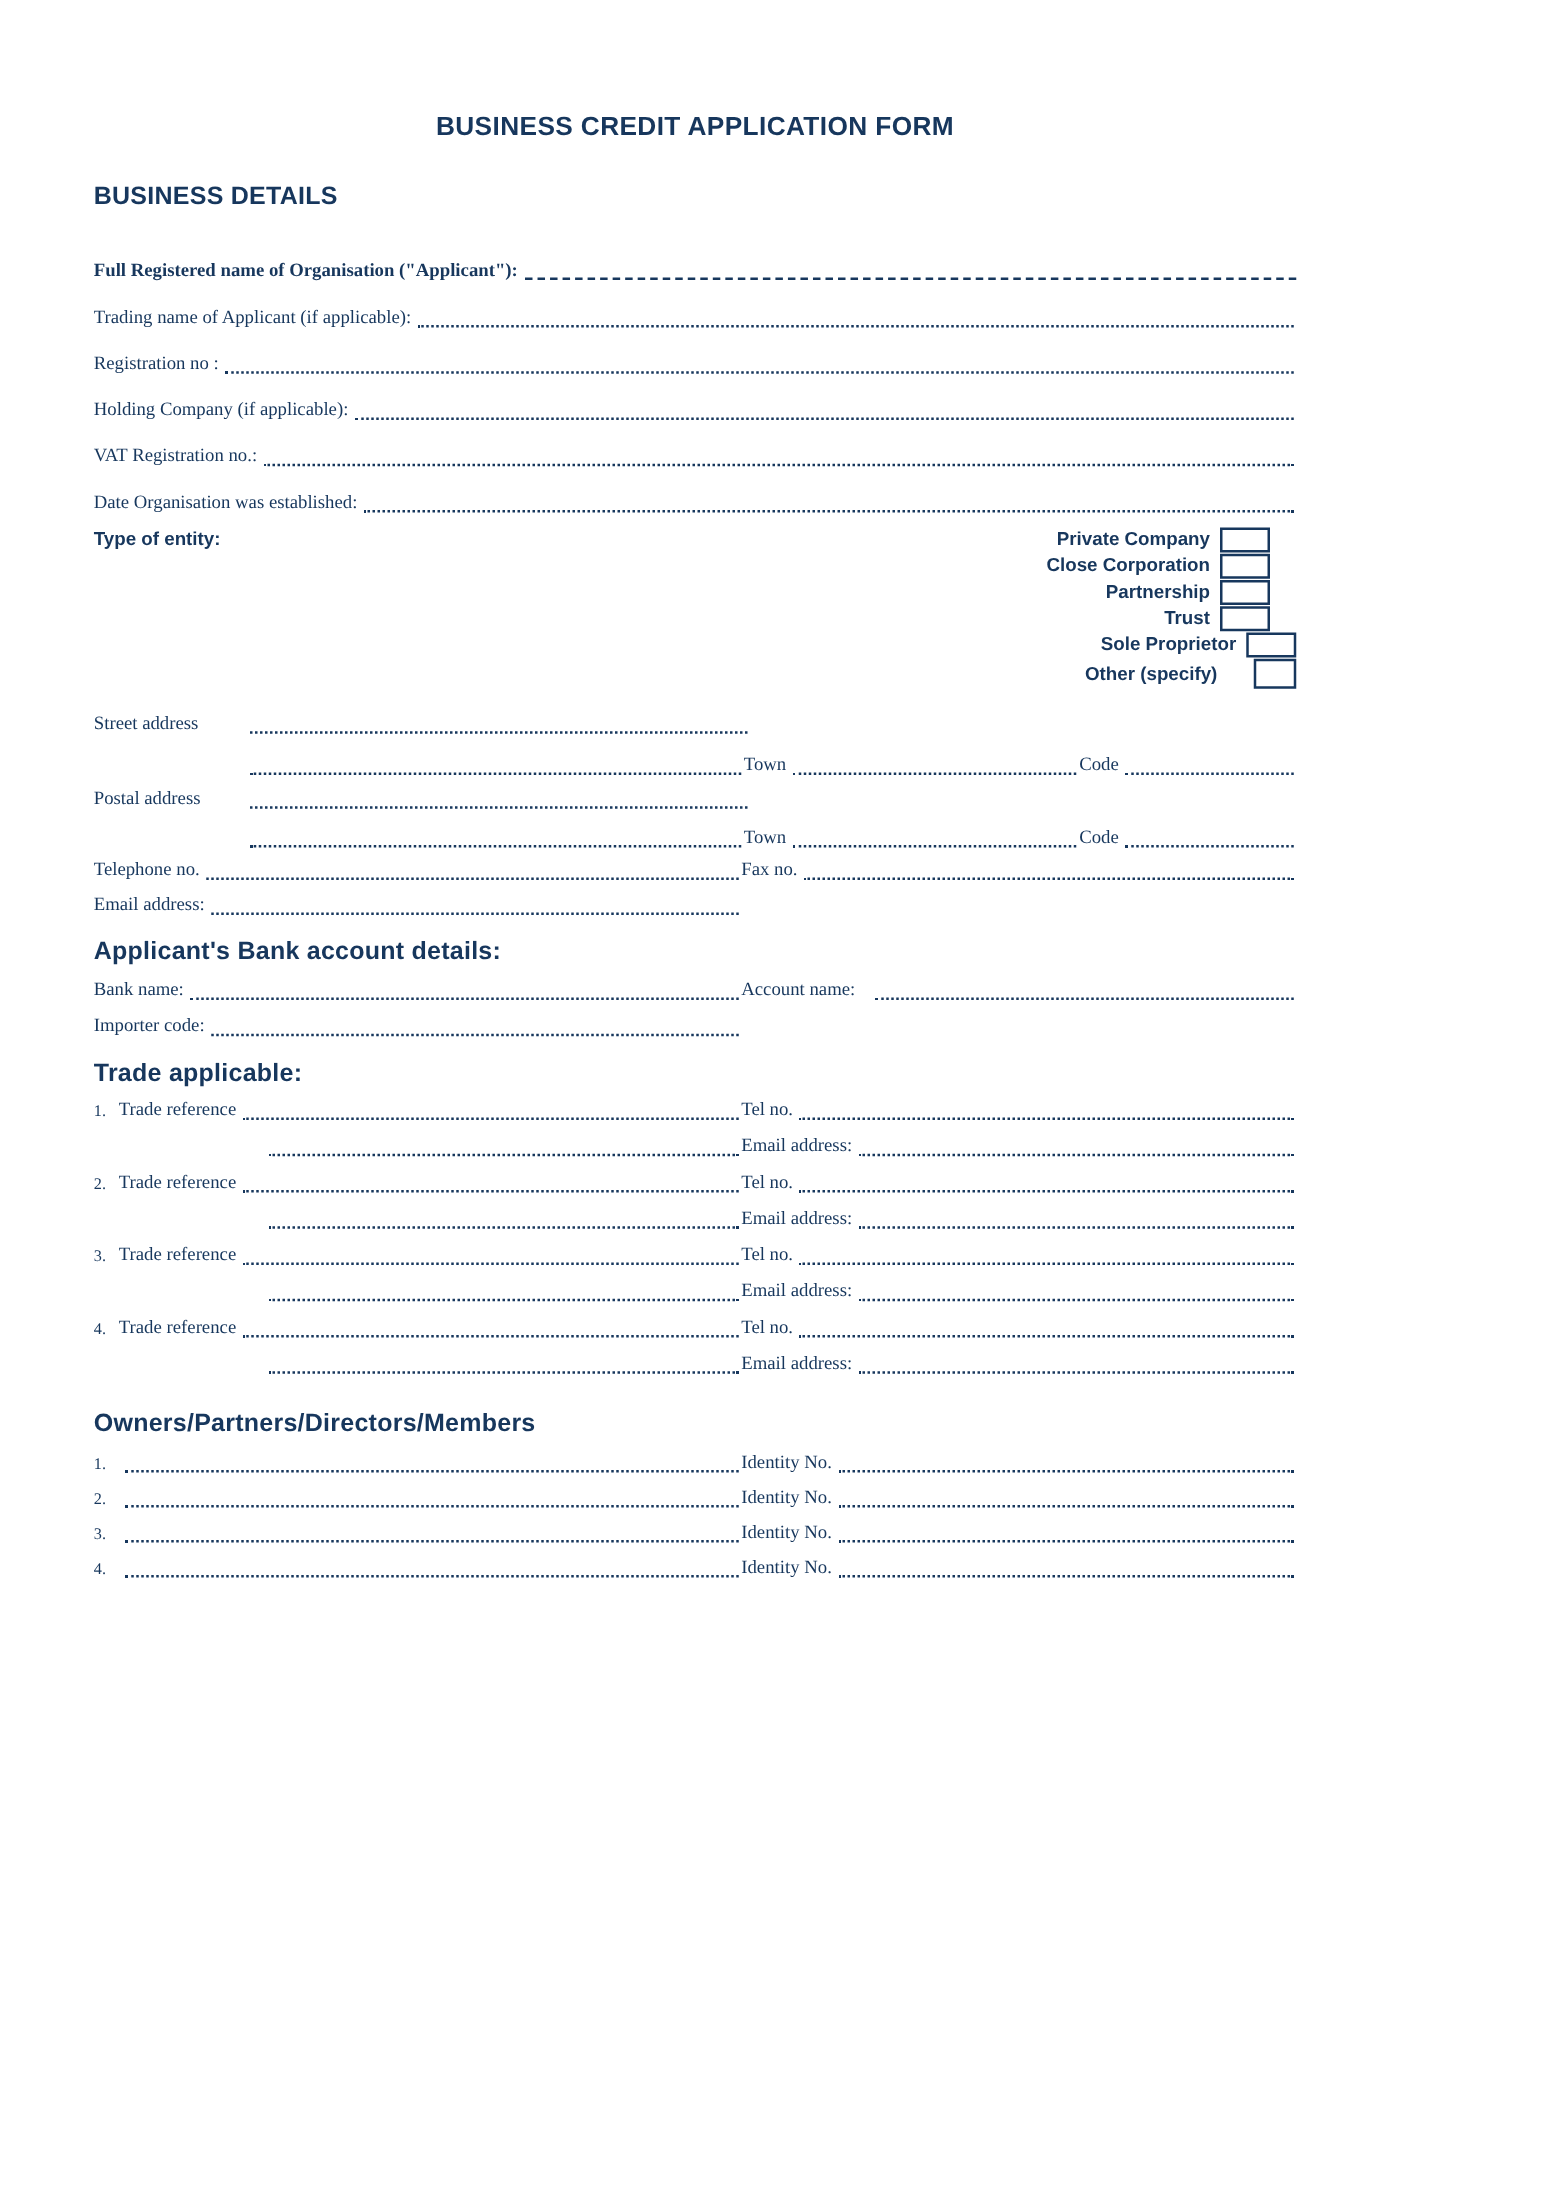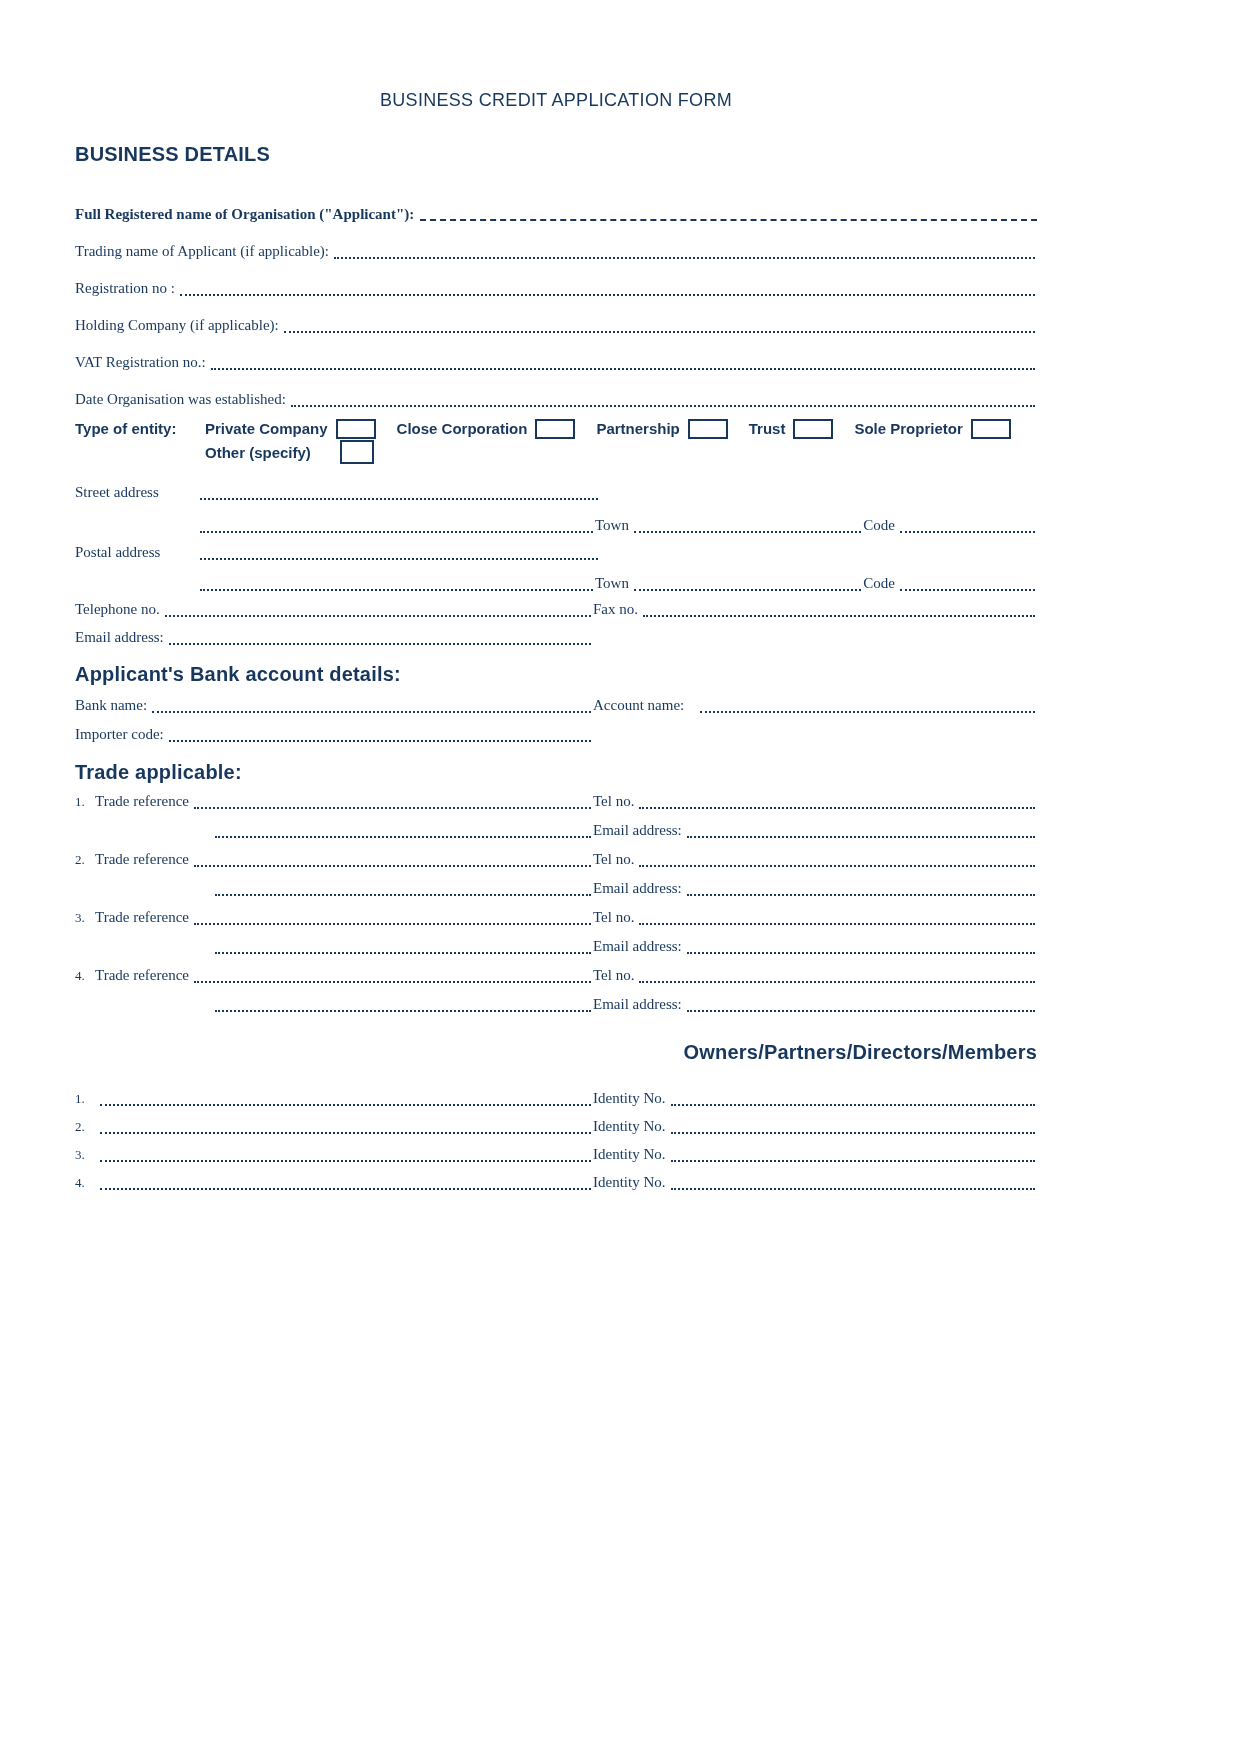"BUSINESS CREDIT APPLICATION FORM" .title { font-size: 18px -> 21px; font-weight: normal -> bold }
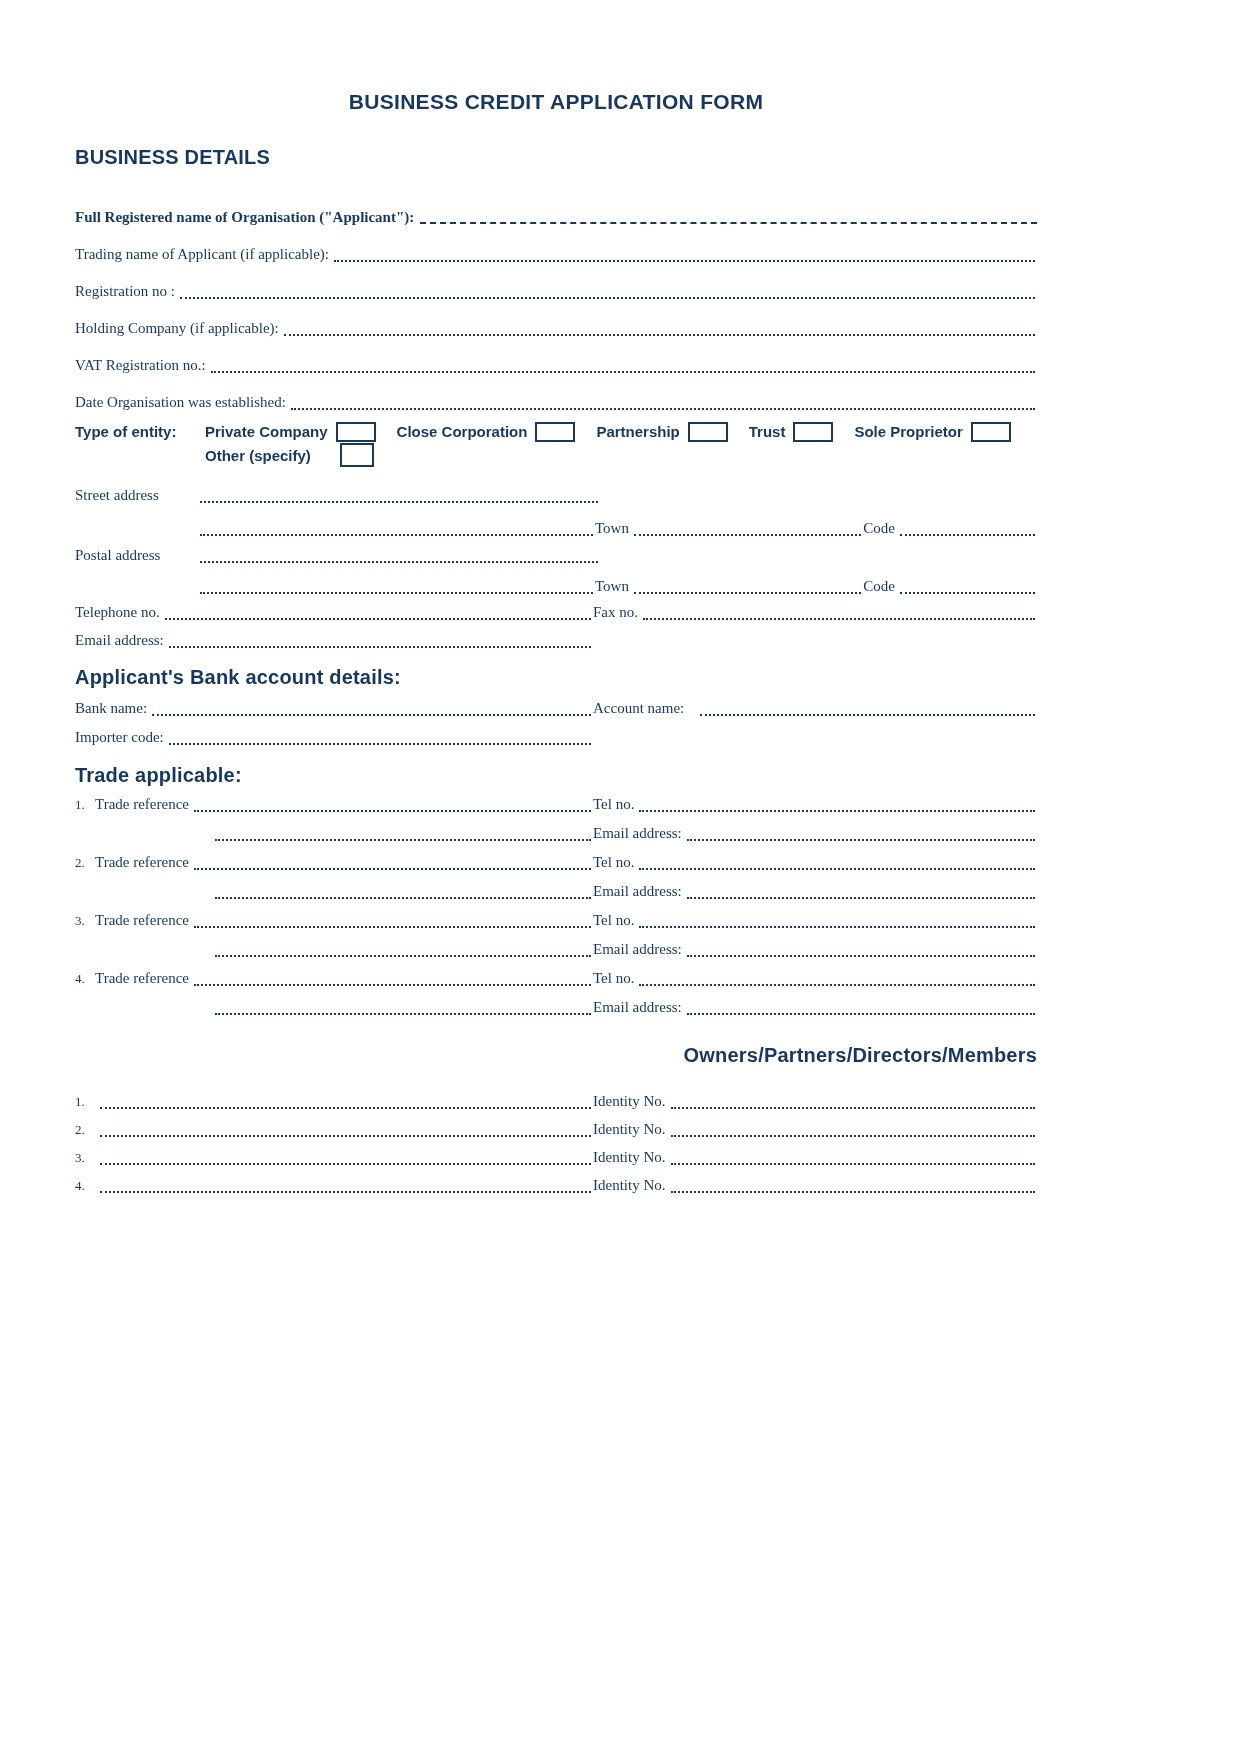"Private Company" .entity-line { flex-direction: none -> column }
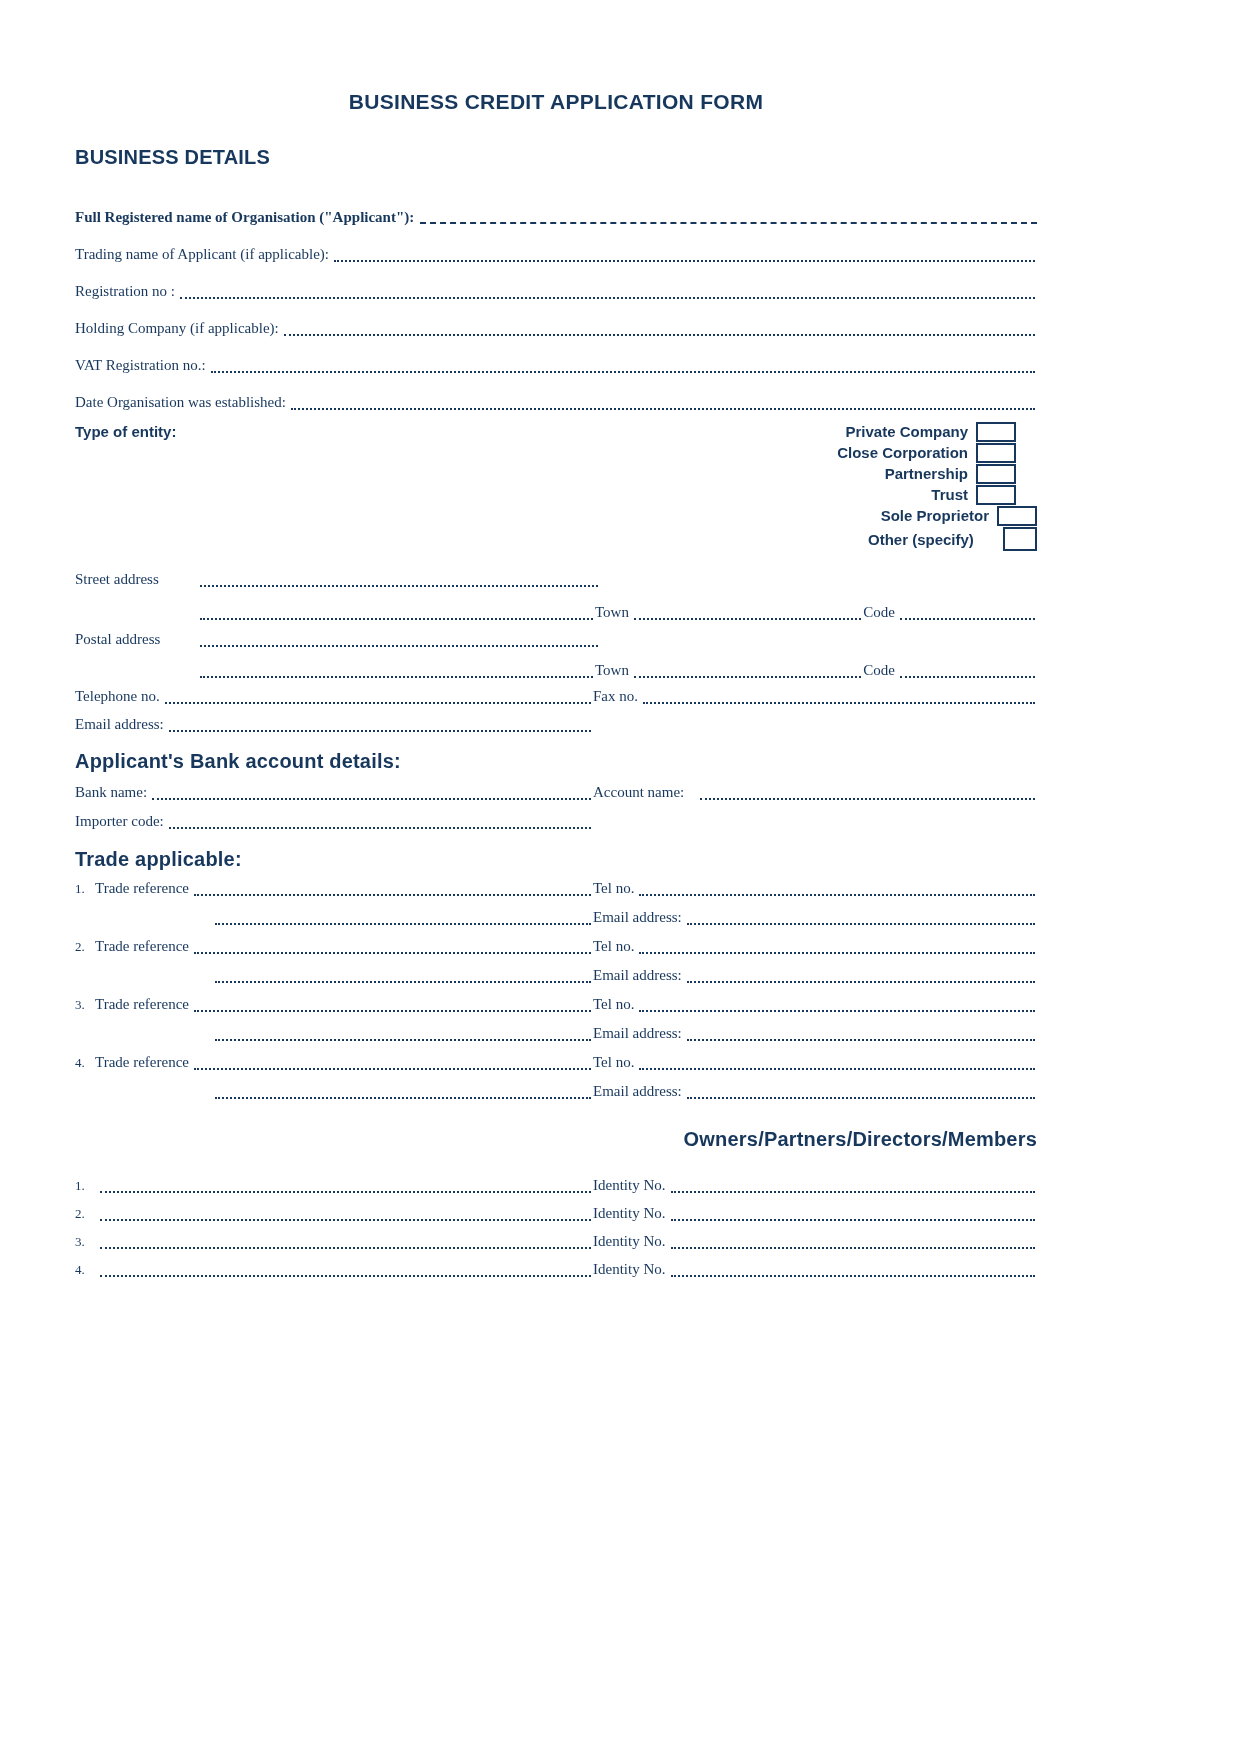"Owners/Partners/Directors/Members" .h-owners { margin-bottom: 22px -> 7px; text-align: right -> none }
